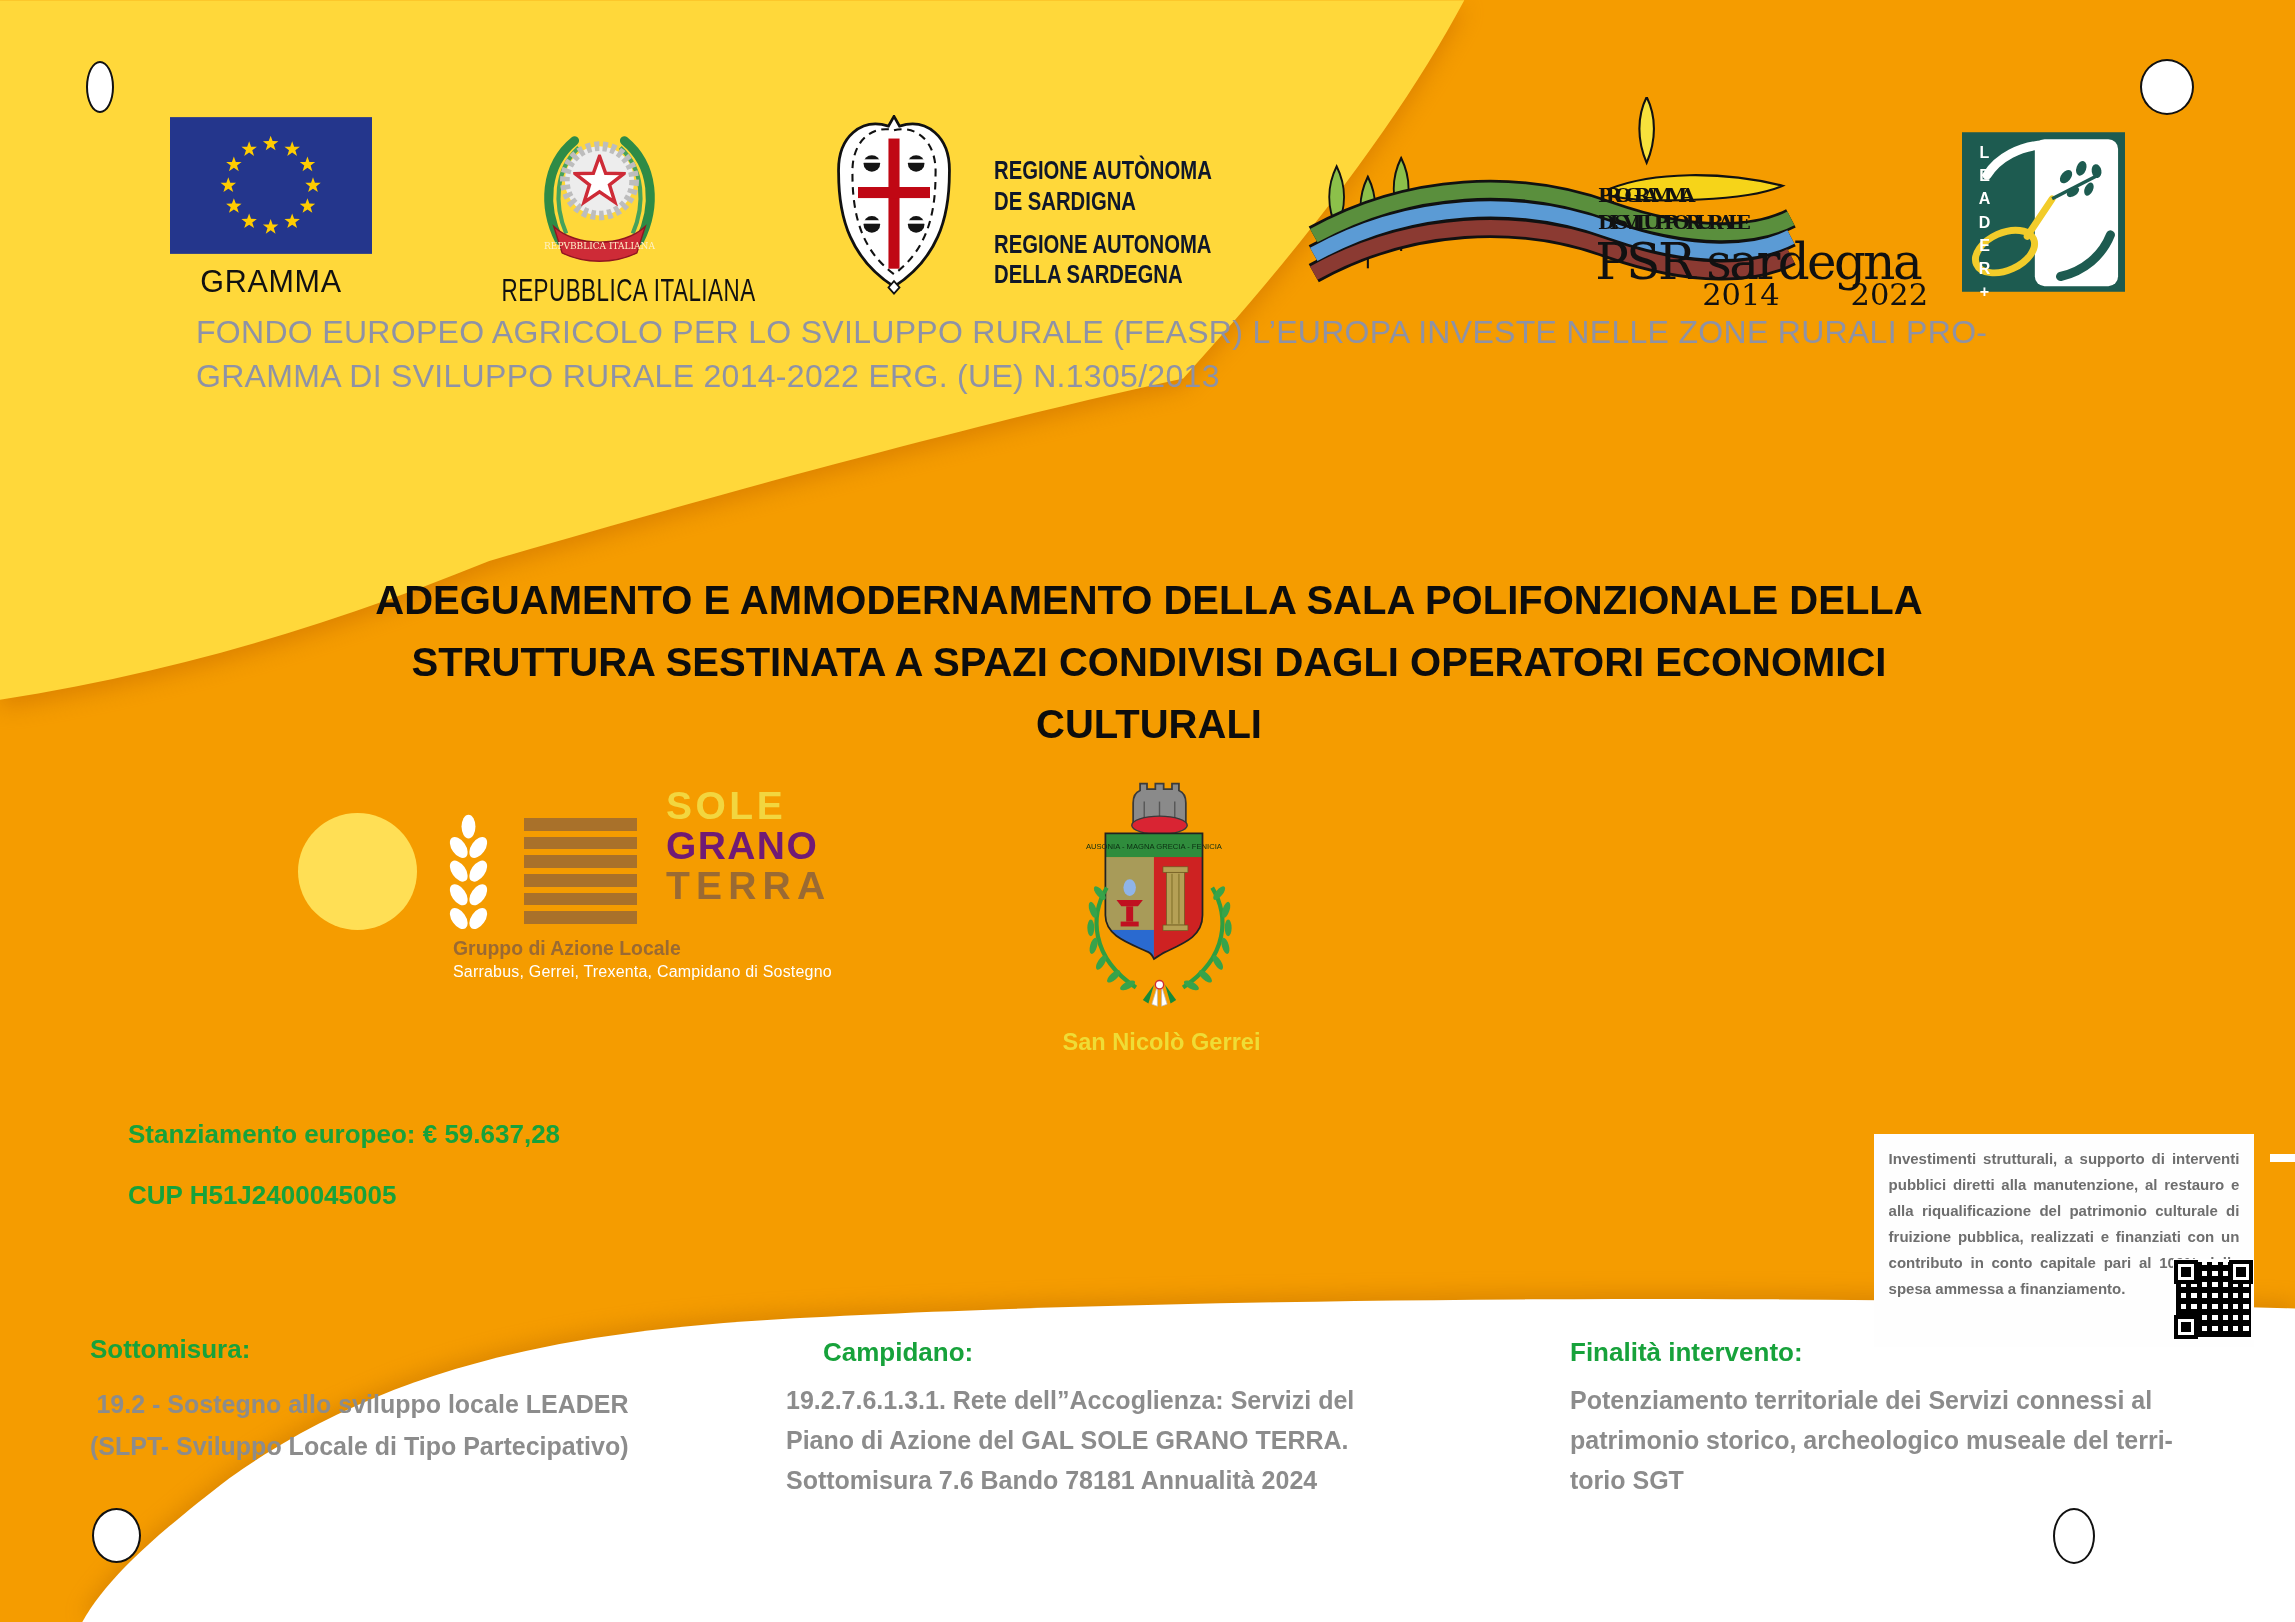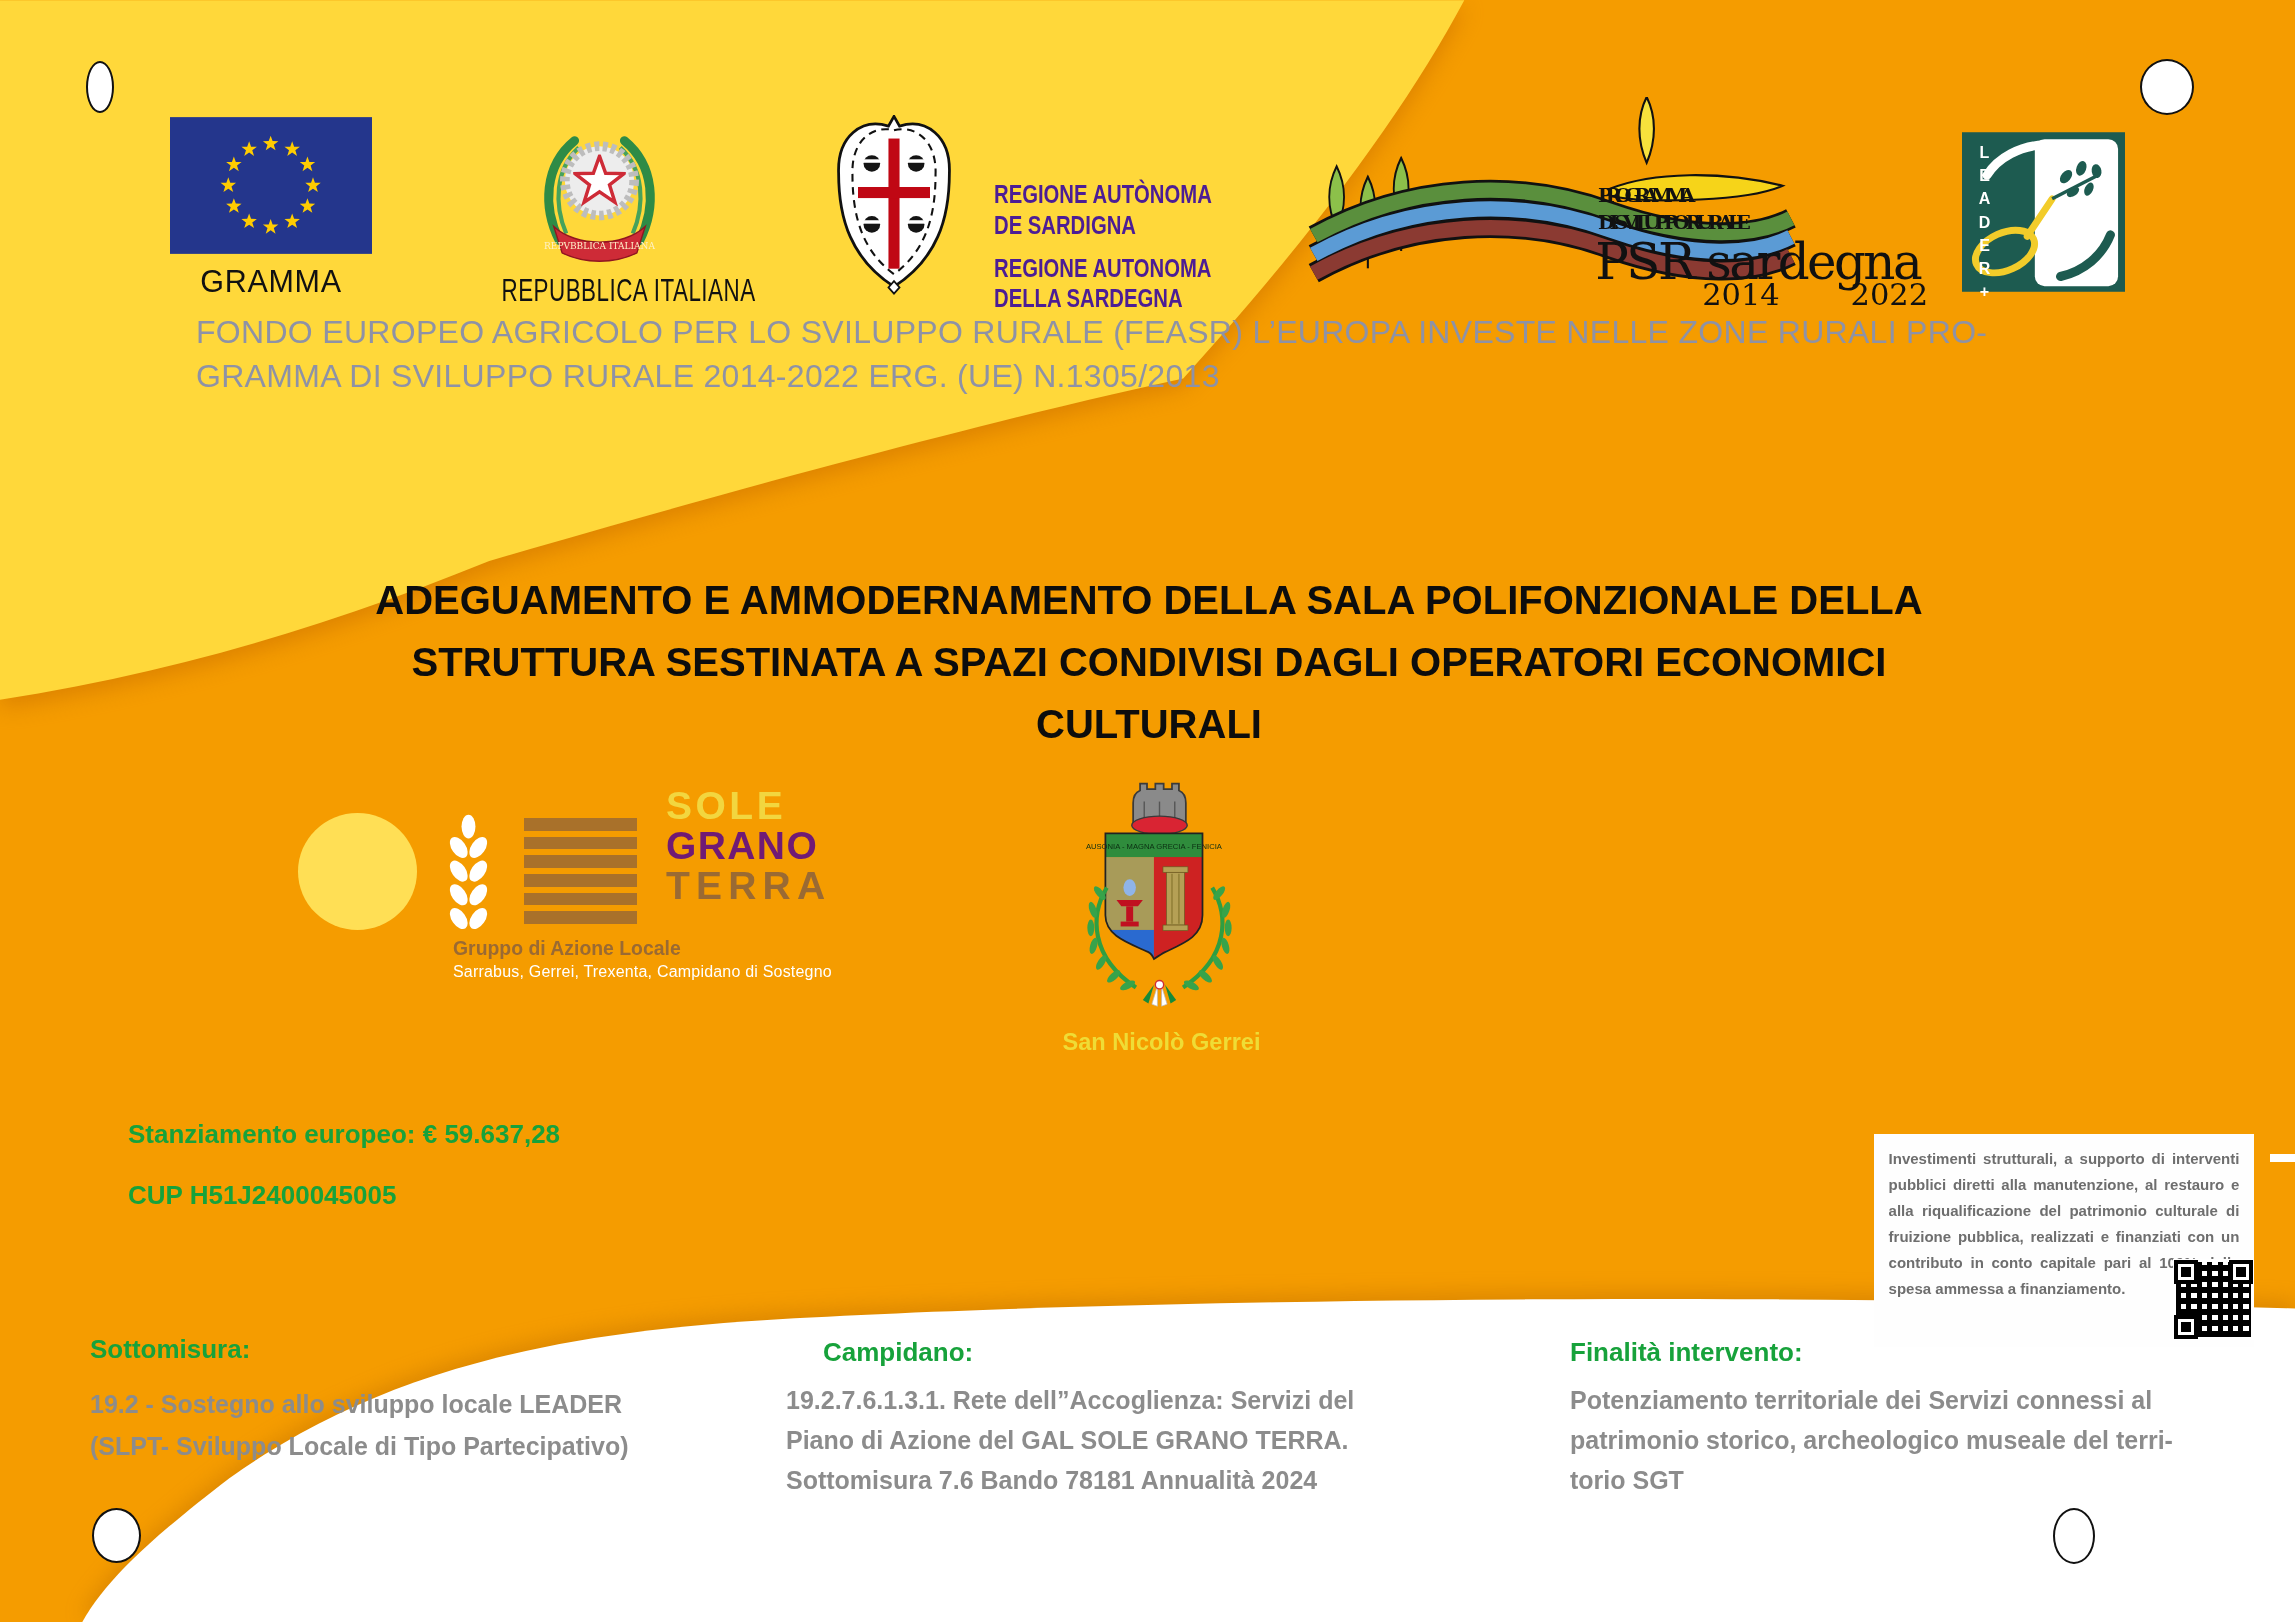"REGIONE AUTÒNOMA" .sard-text { color: #4c1d95 -> #0f172a; margin-top: 24px -> none }
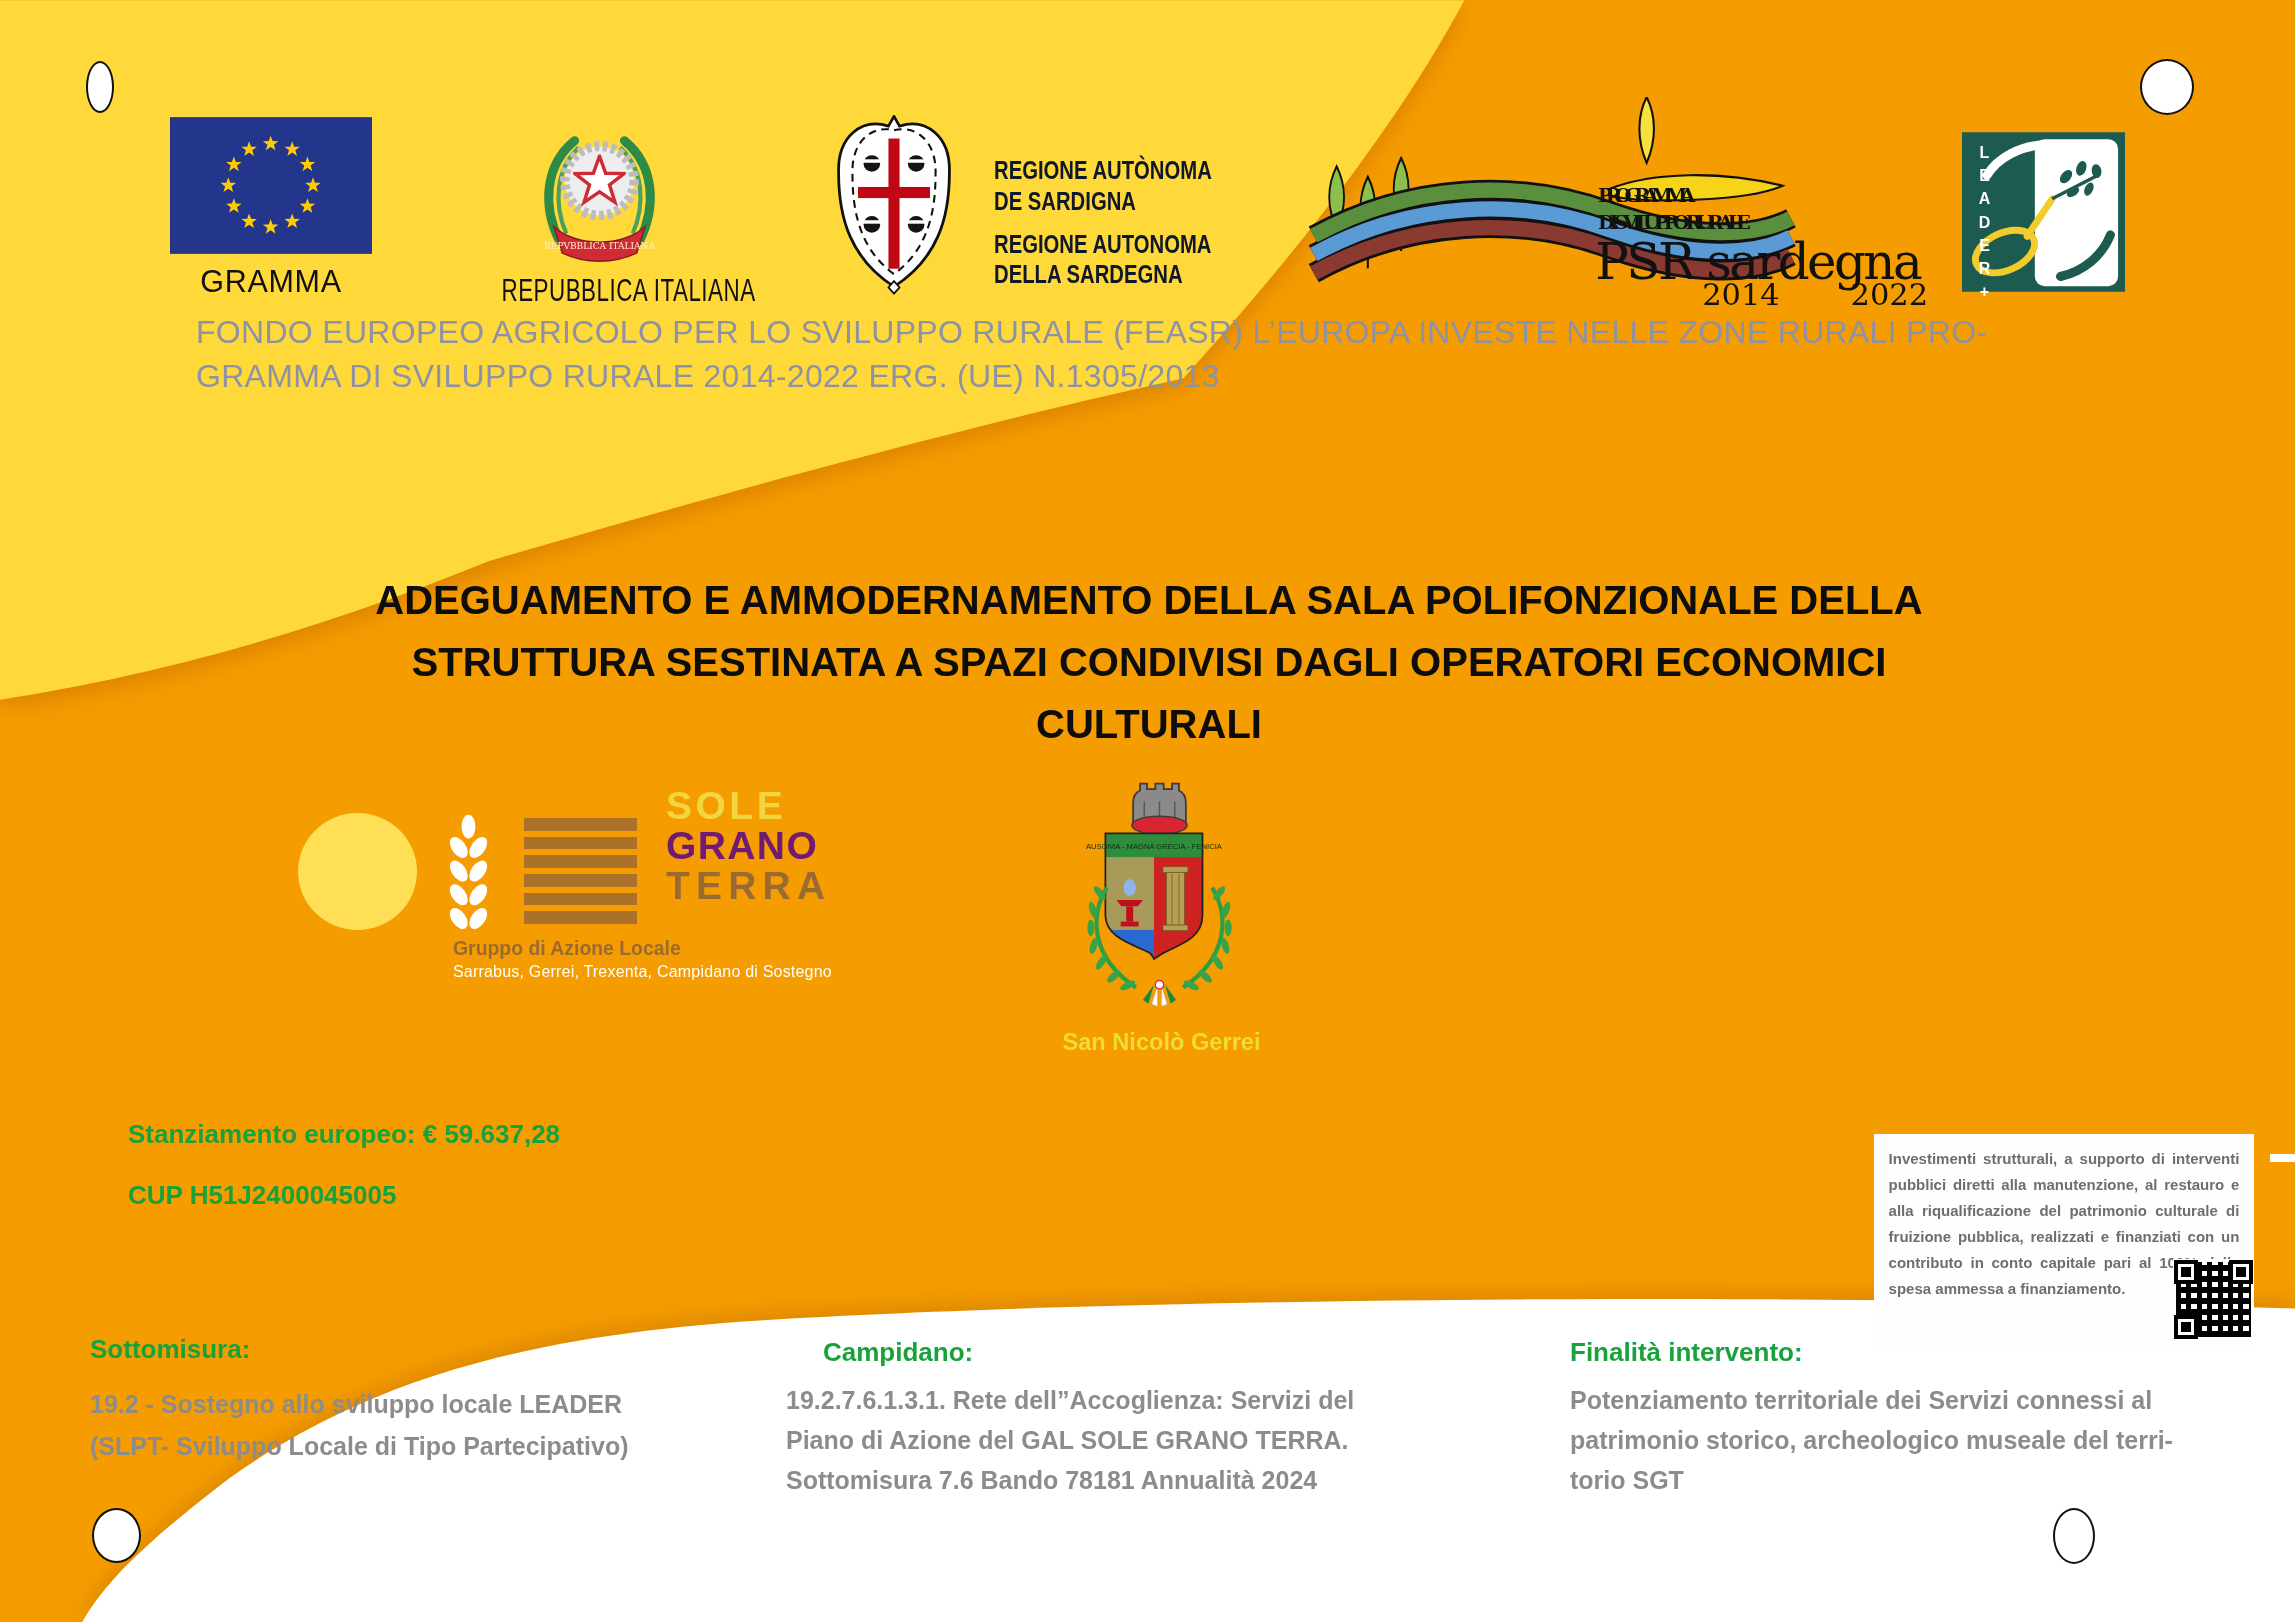"19.2 - Sostegno allo sviluppo" .lh60 span { text-align: none -> right }
